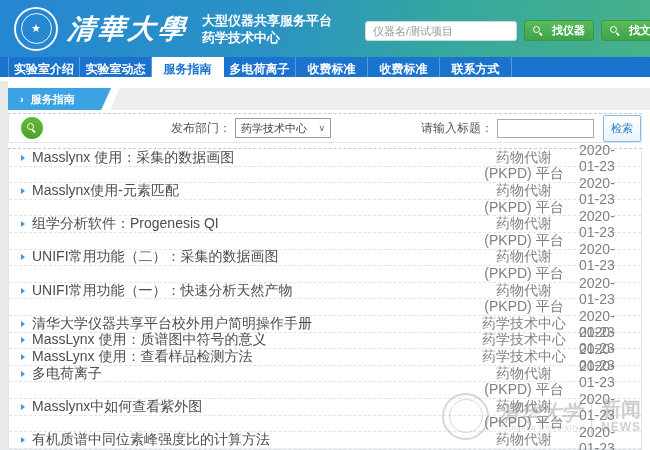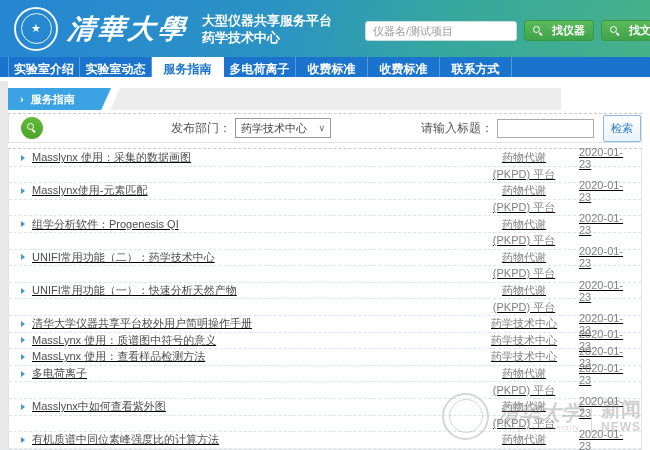"› 服务指南" .crumb { width: 553px -> 642px }
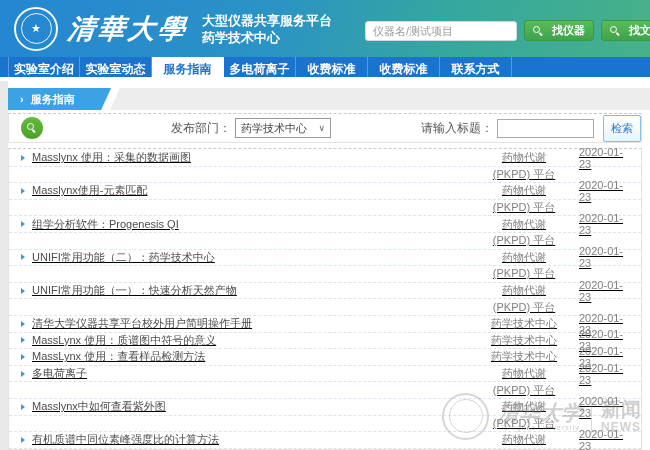"Masslynx 使用：采集的数据画图" .row { font-size: 11px -> 14px; text-decoration: underline -> none }
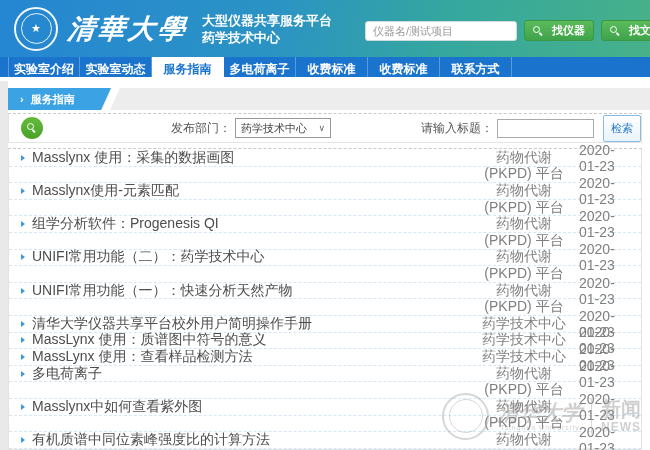"UNIFI常用功能（二）：药学技术中心" span { text: 药学技术中心 -> 采集的数据画图 }
